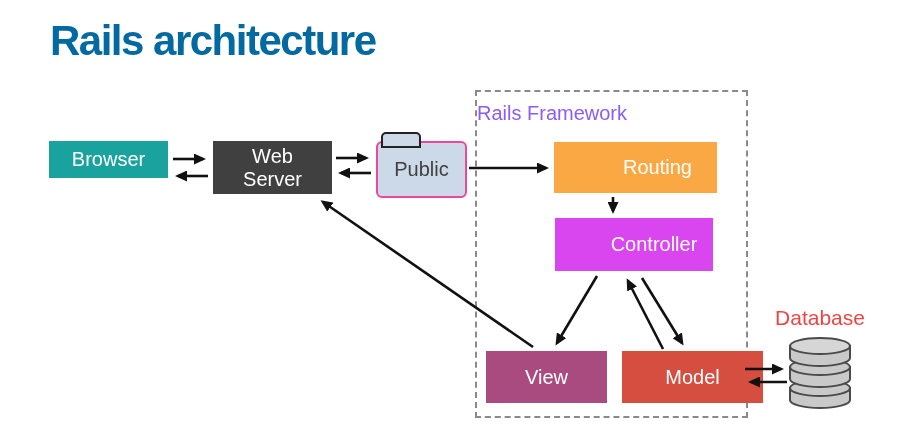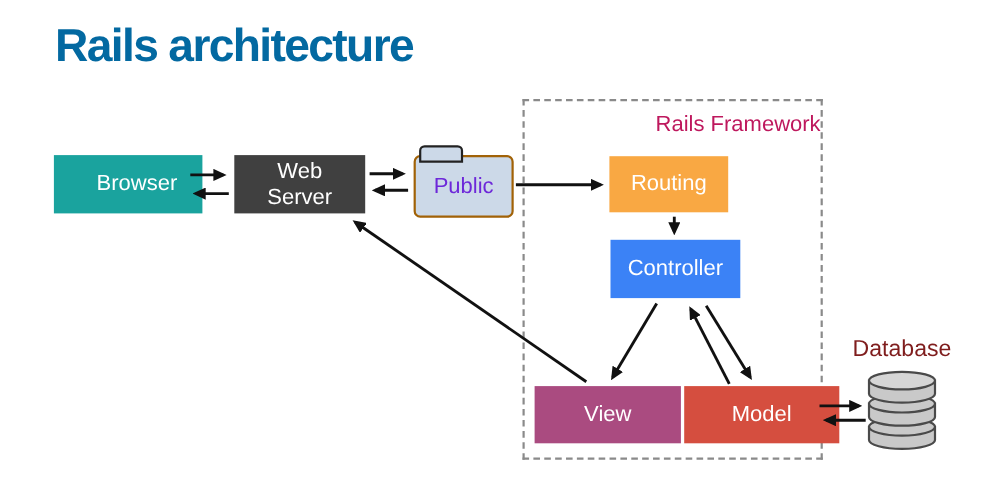"Rails Framework" .framework-label { color: #be185d -> #8b5cf6; text-align: right -> left }
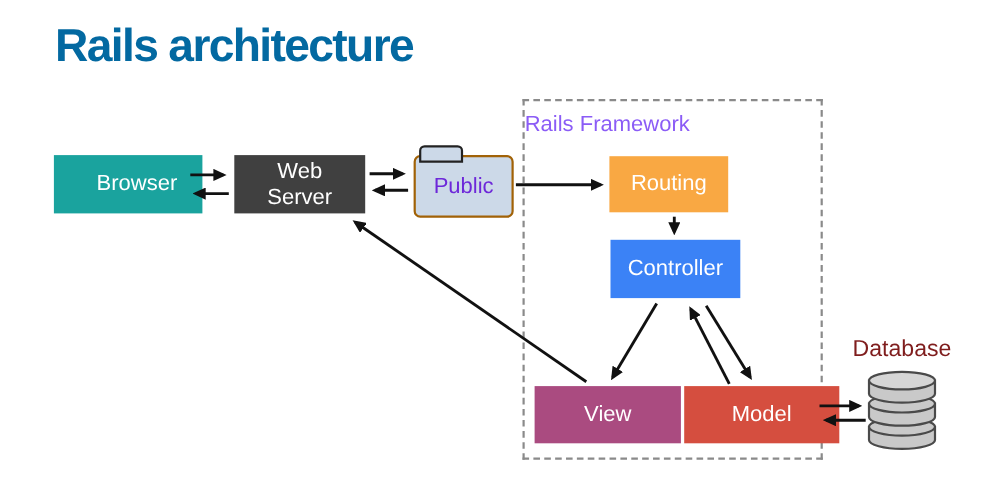"Browser" #node-browser { height: 53px -> 37px; padding-left: 16px -> none }
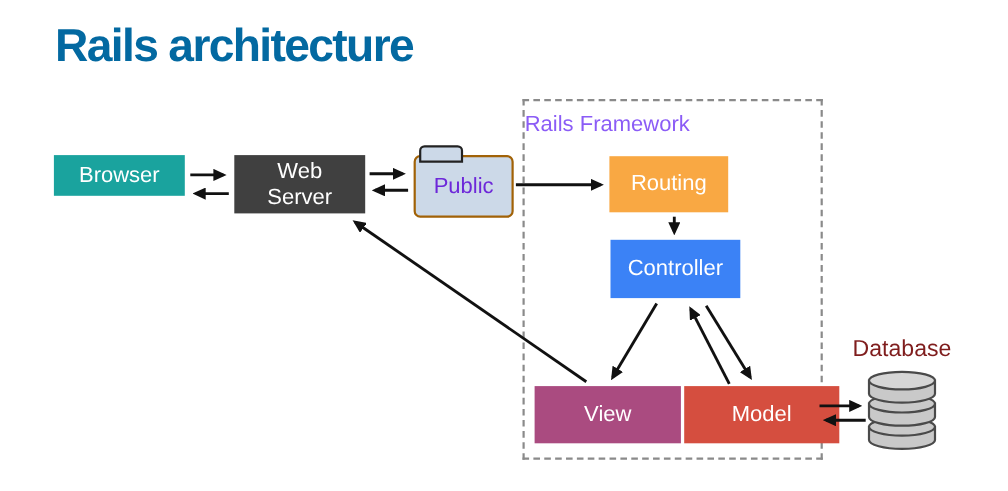"Public" .folder { border: 2px solid #a16207 -> 2px solid #ec4899; color: #6d28d9 -> #404040 }
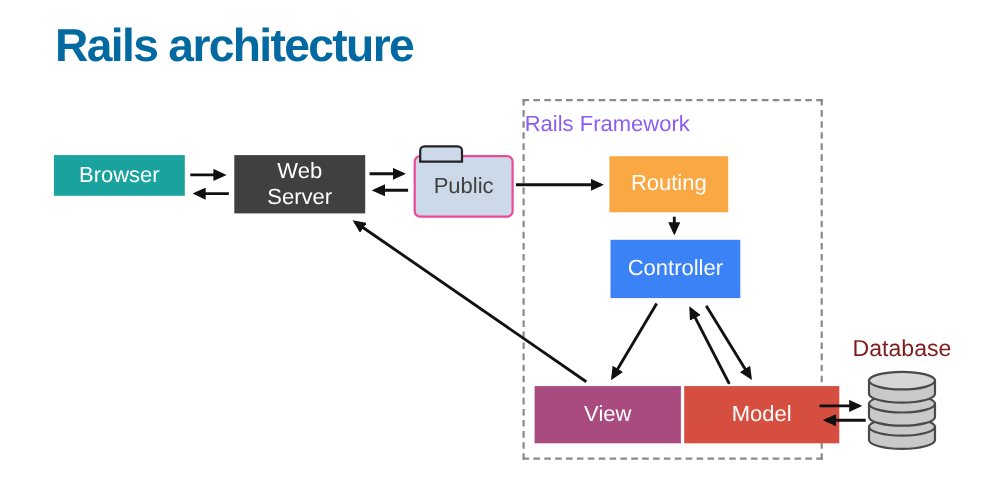"Routing" #node-routing { padding-left: none -> 44px; width: 108px -> 119px }
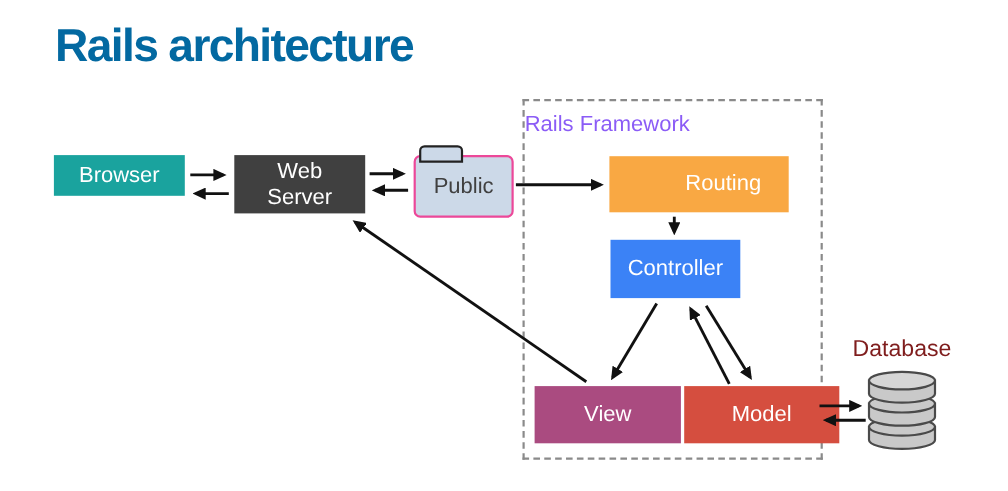"Controller" div.node { background: #3b82f6 -> #d946ef; padding-left: none -> 40px }
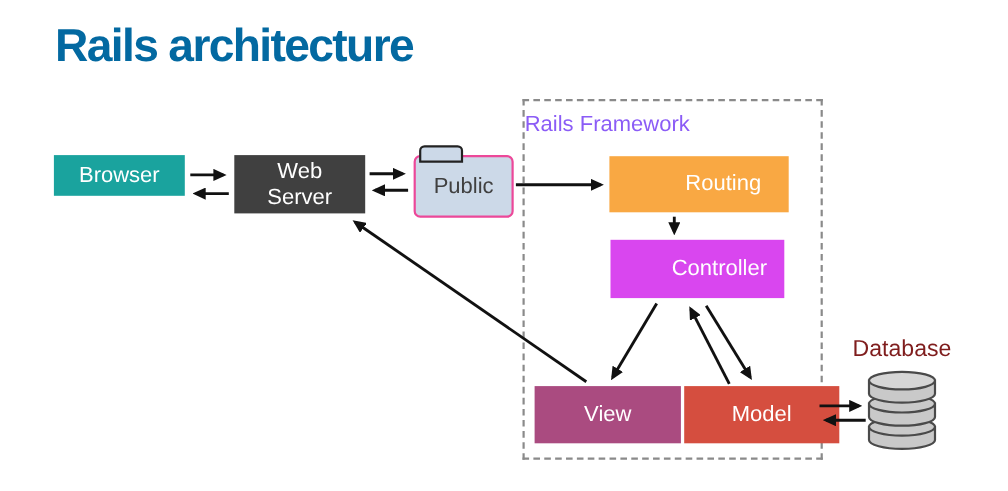"Database" .db-label { color: #7f1d1d -> #ef4444 }
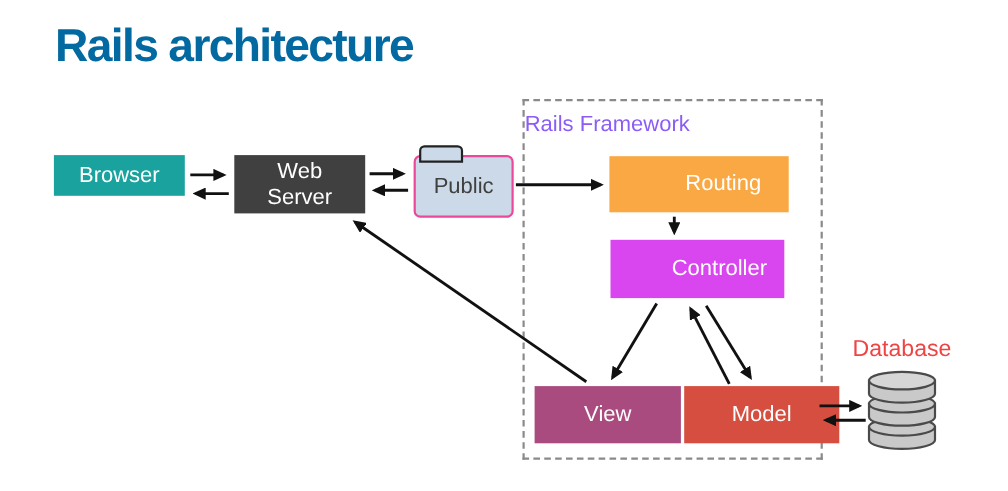"View" #node-view { width: 133px -> 121px }
